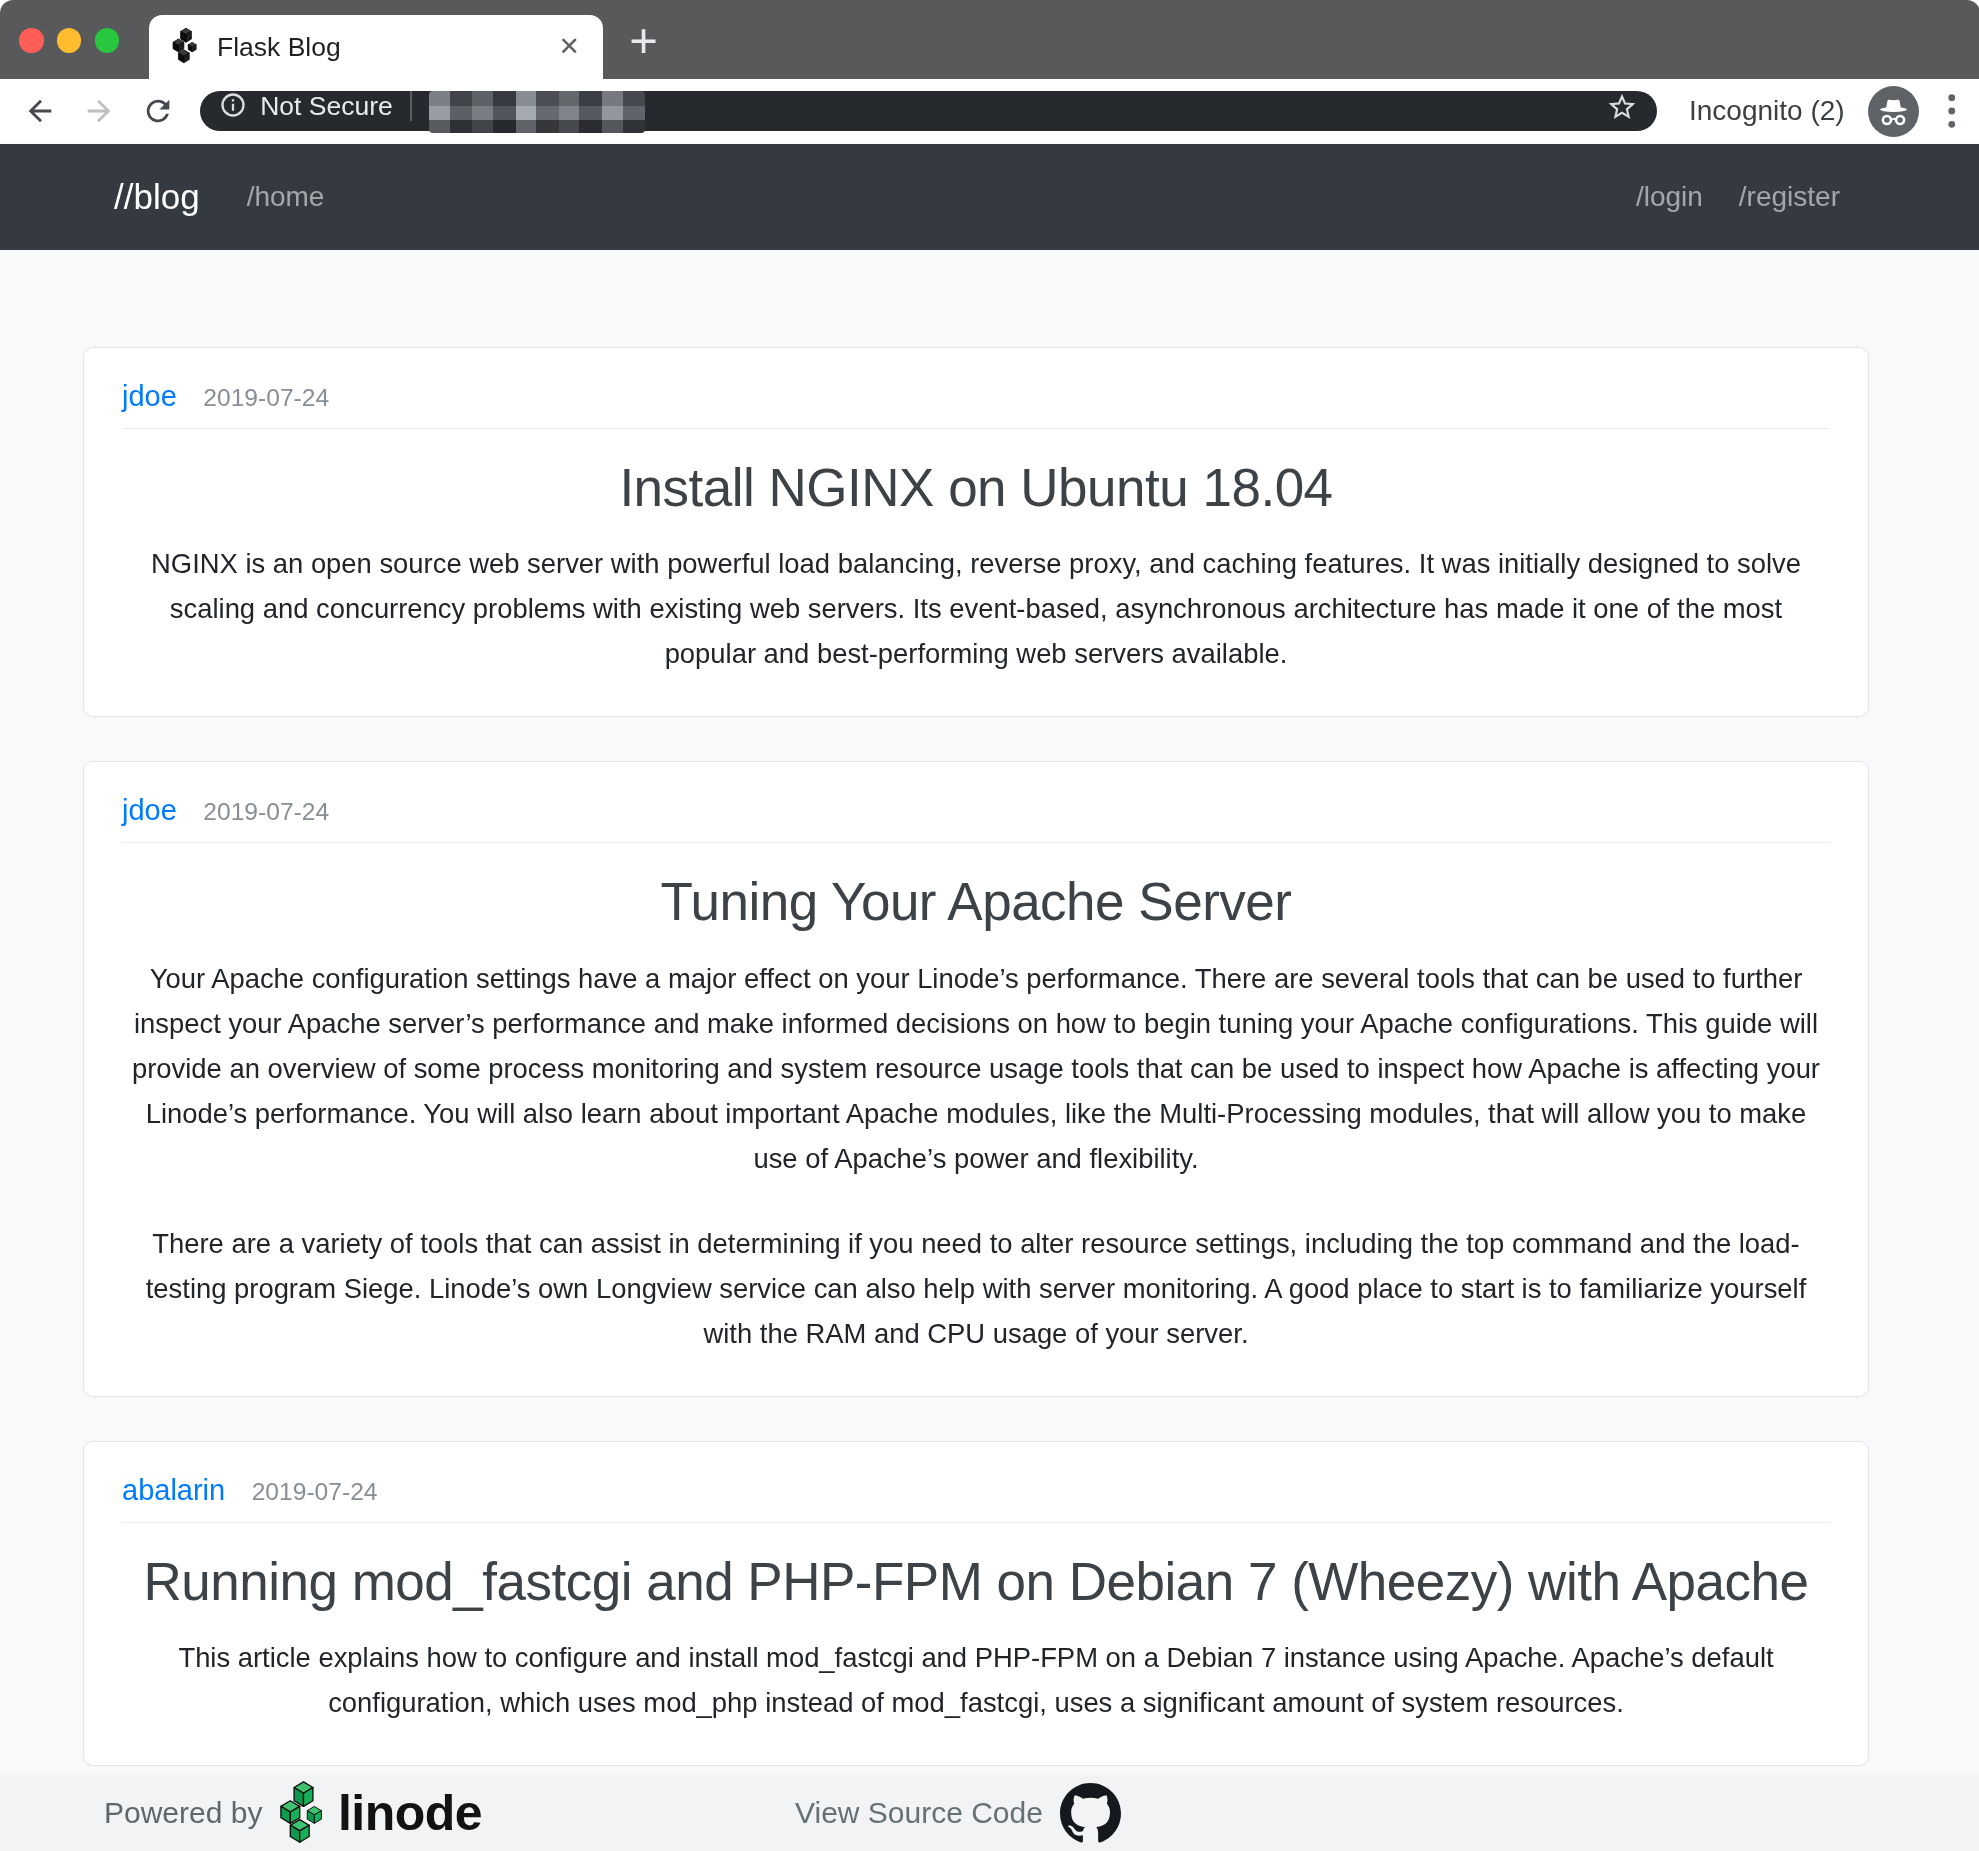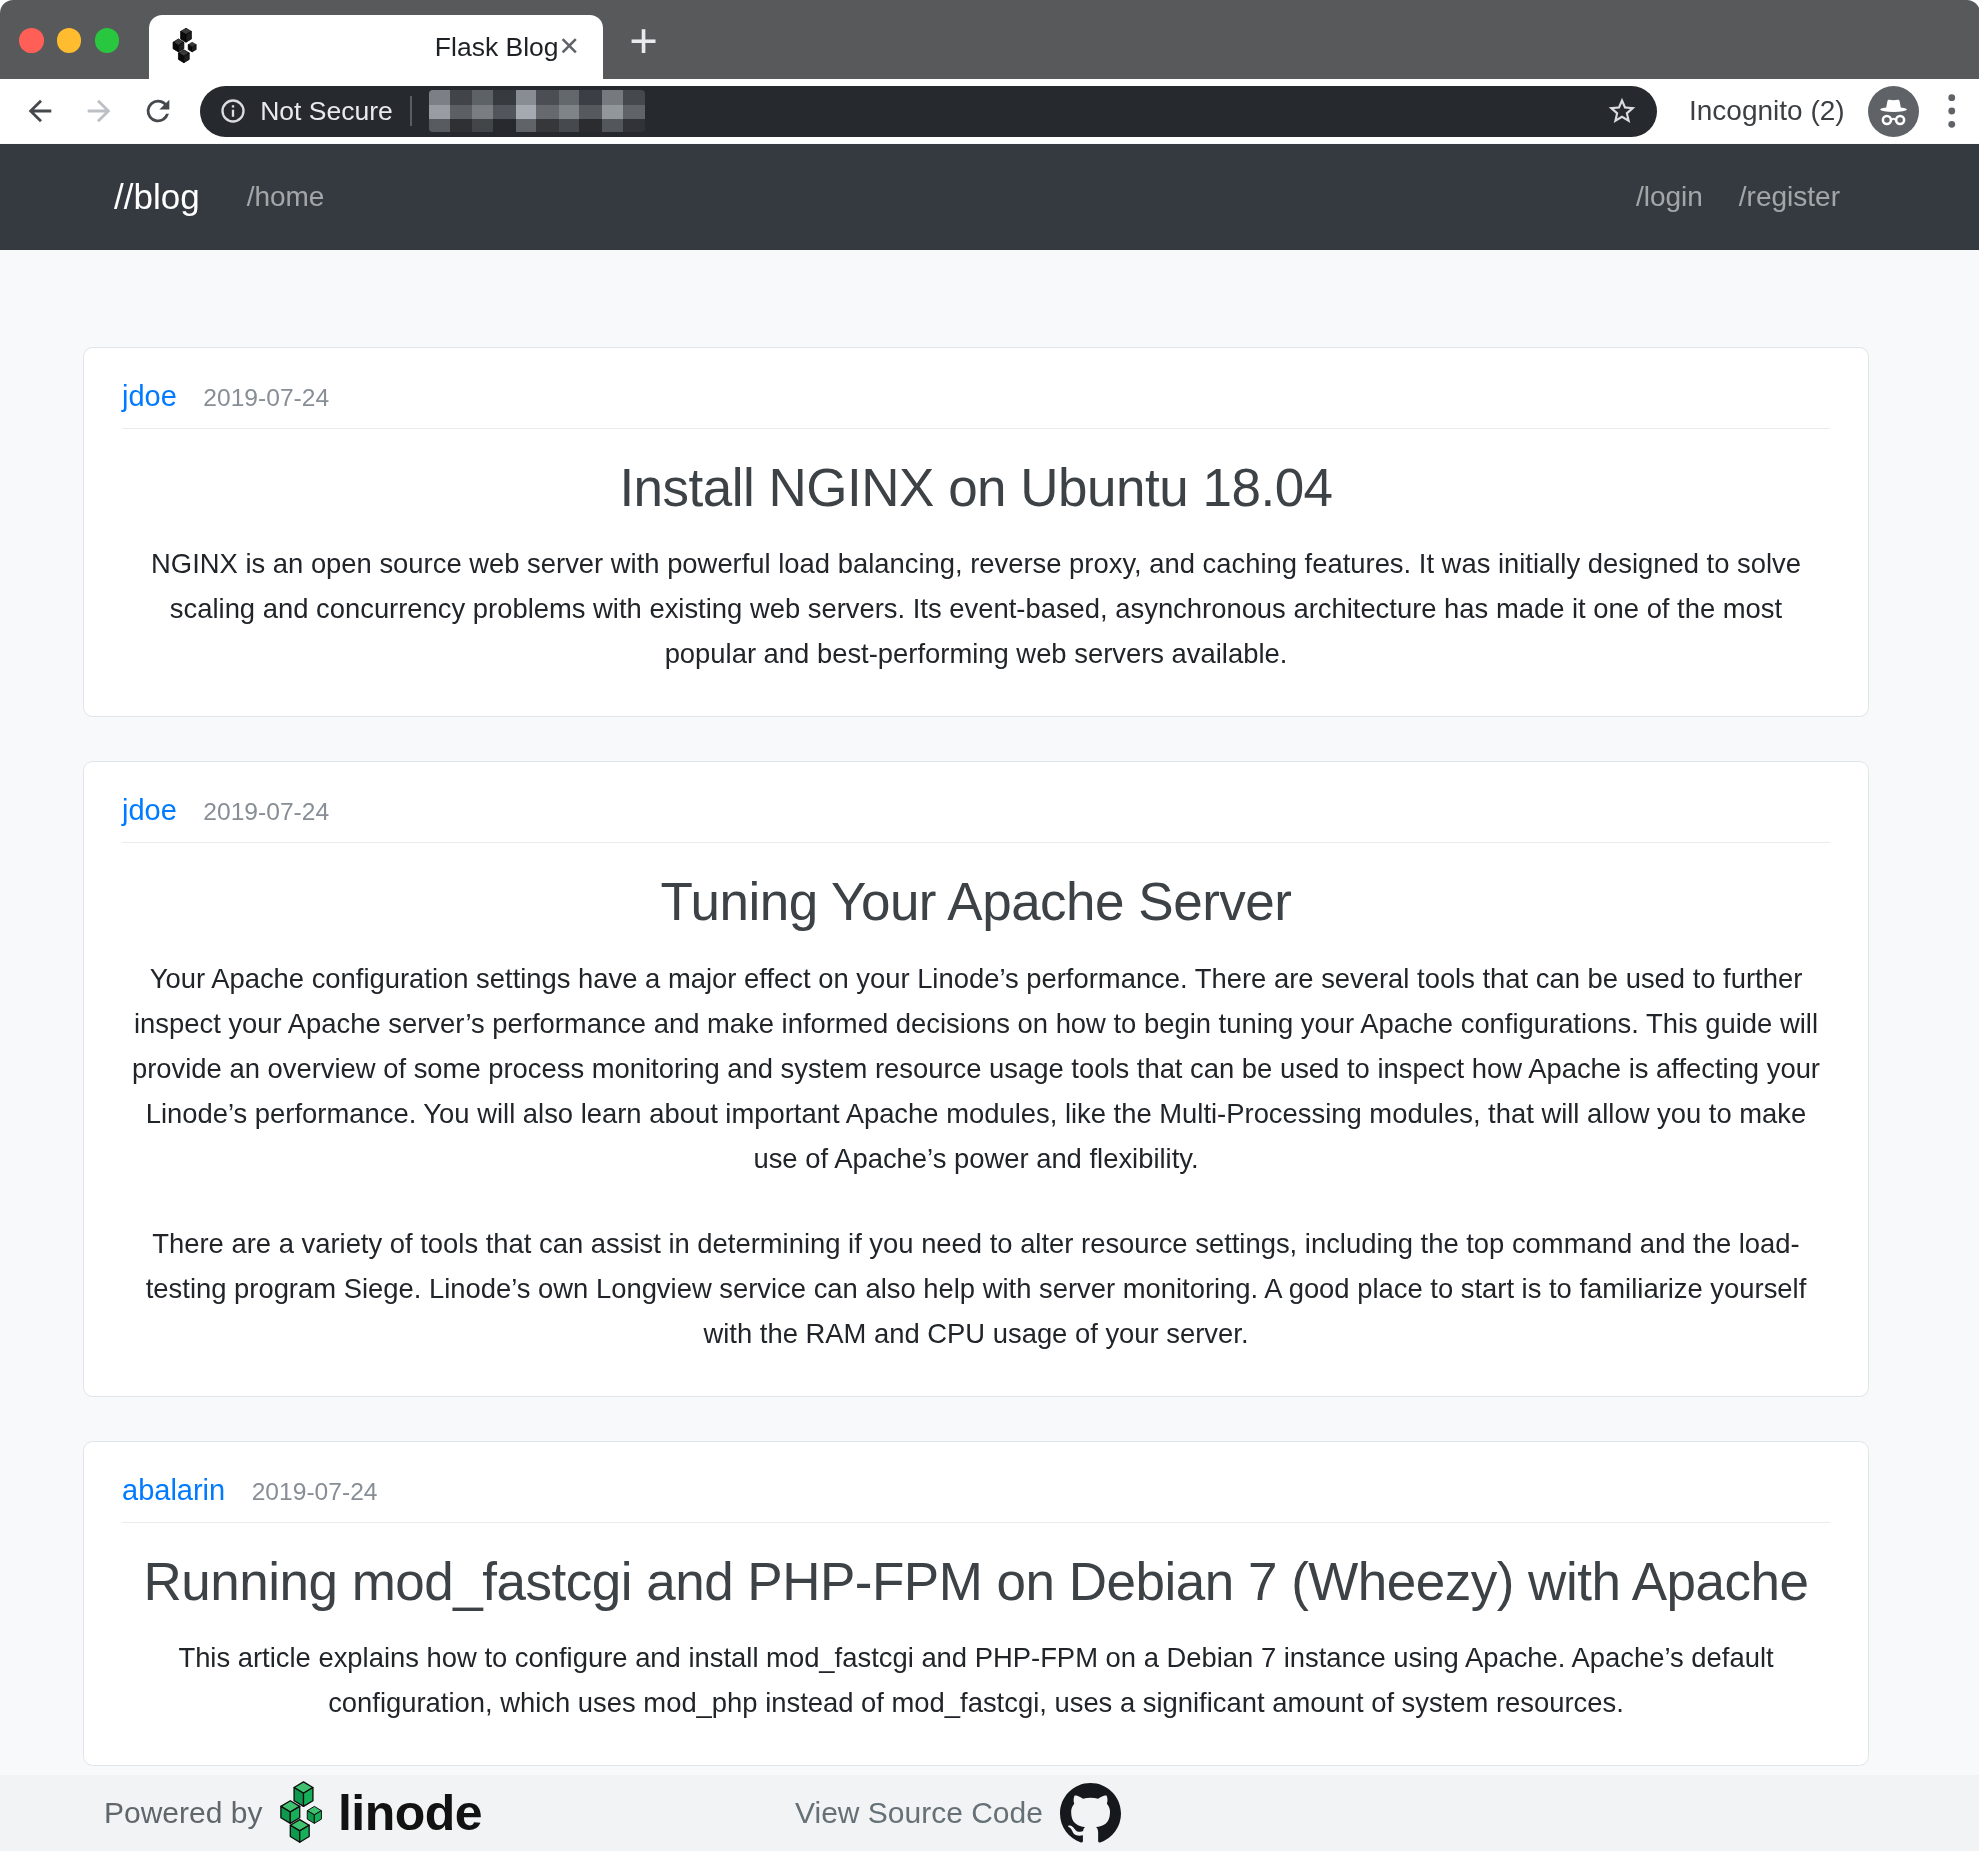"Flask Blog" .tabstrip { text-align: right -> none }
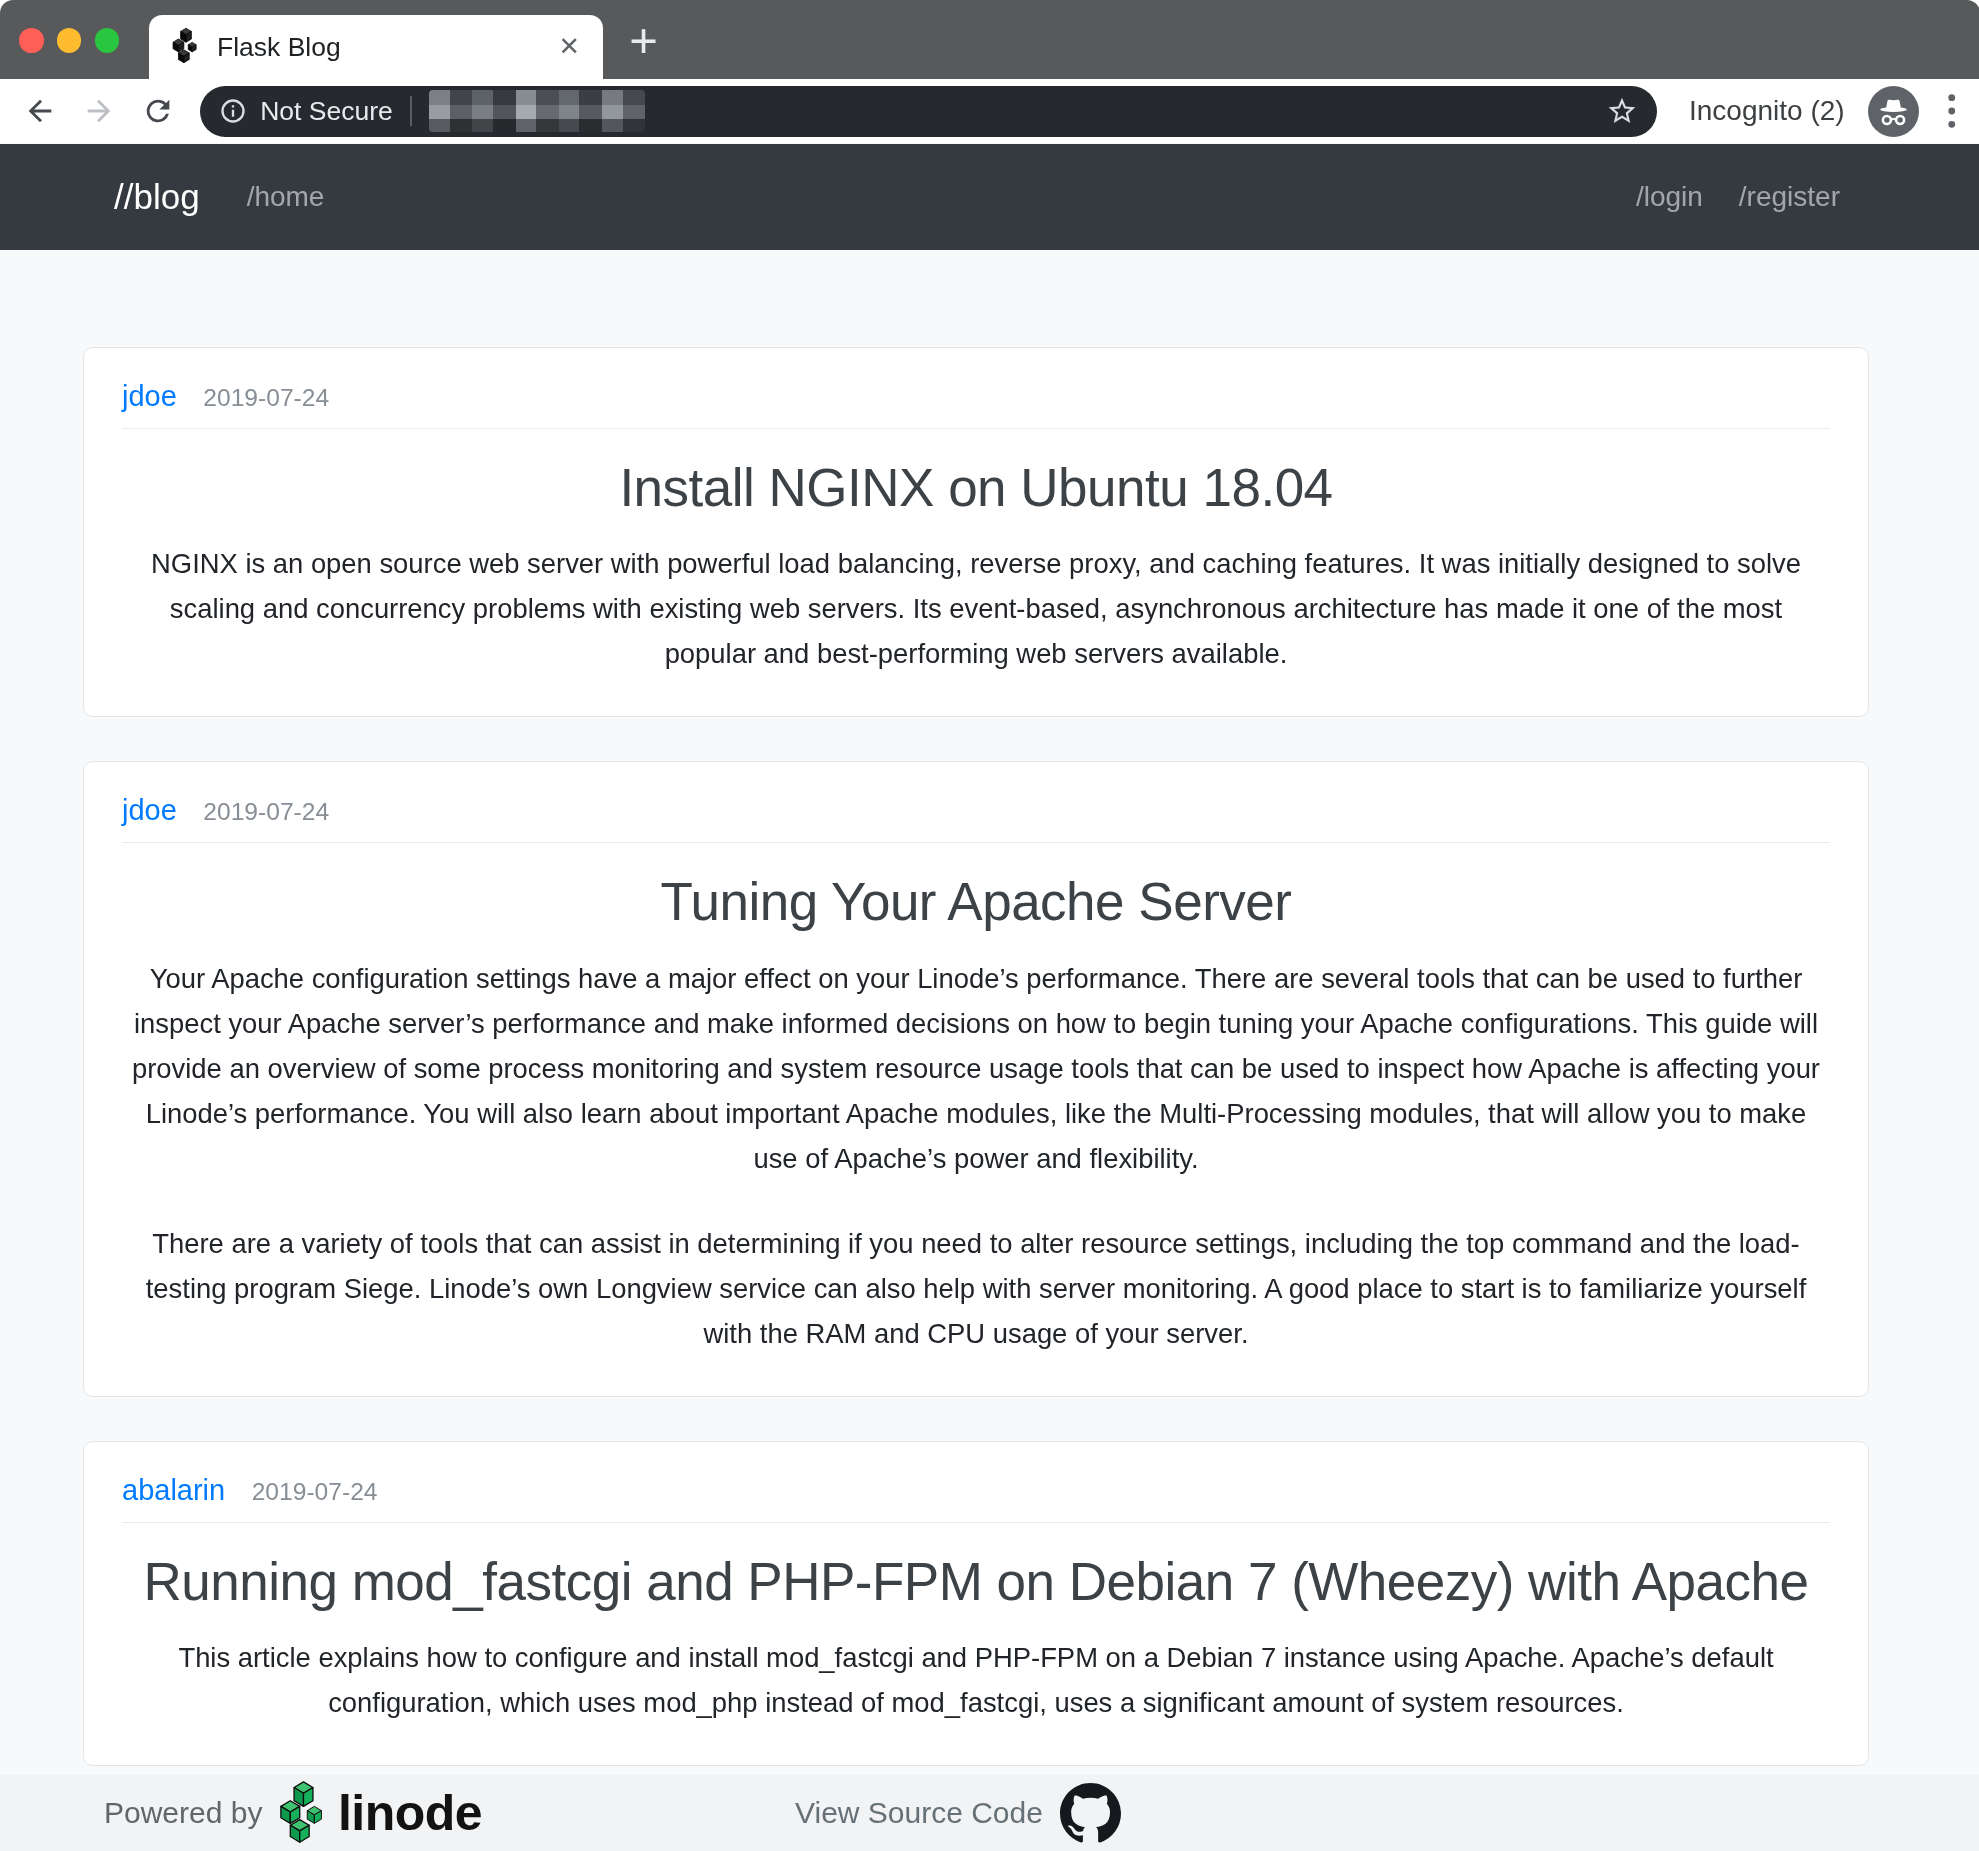"Not Secure" .omnibox { align-items: center -> flex-start; height: 51px -> 40px }
